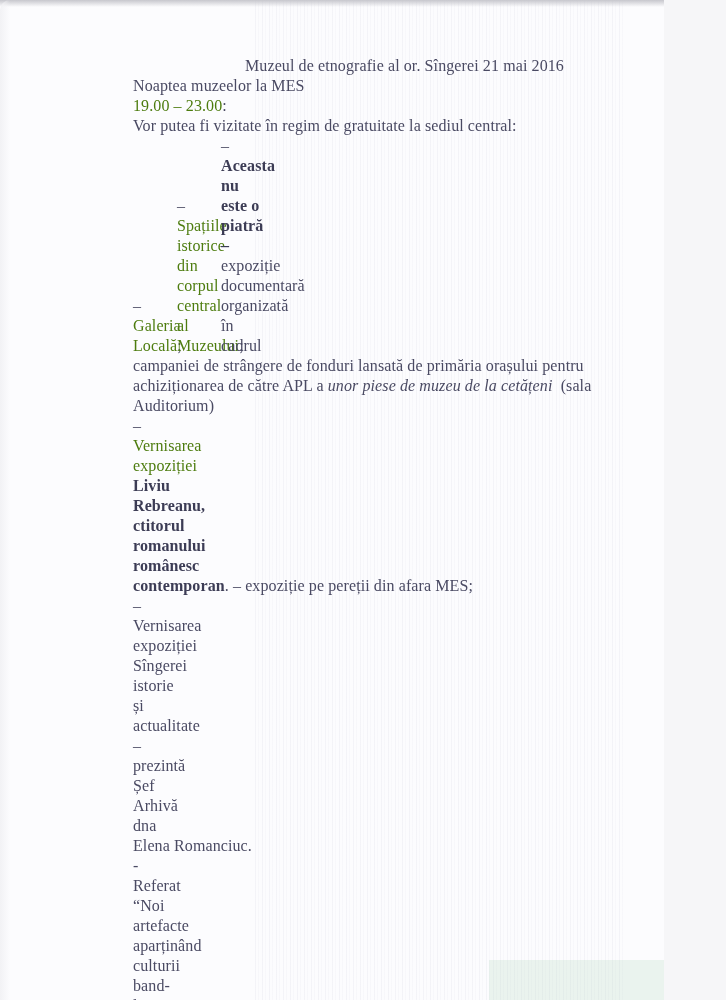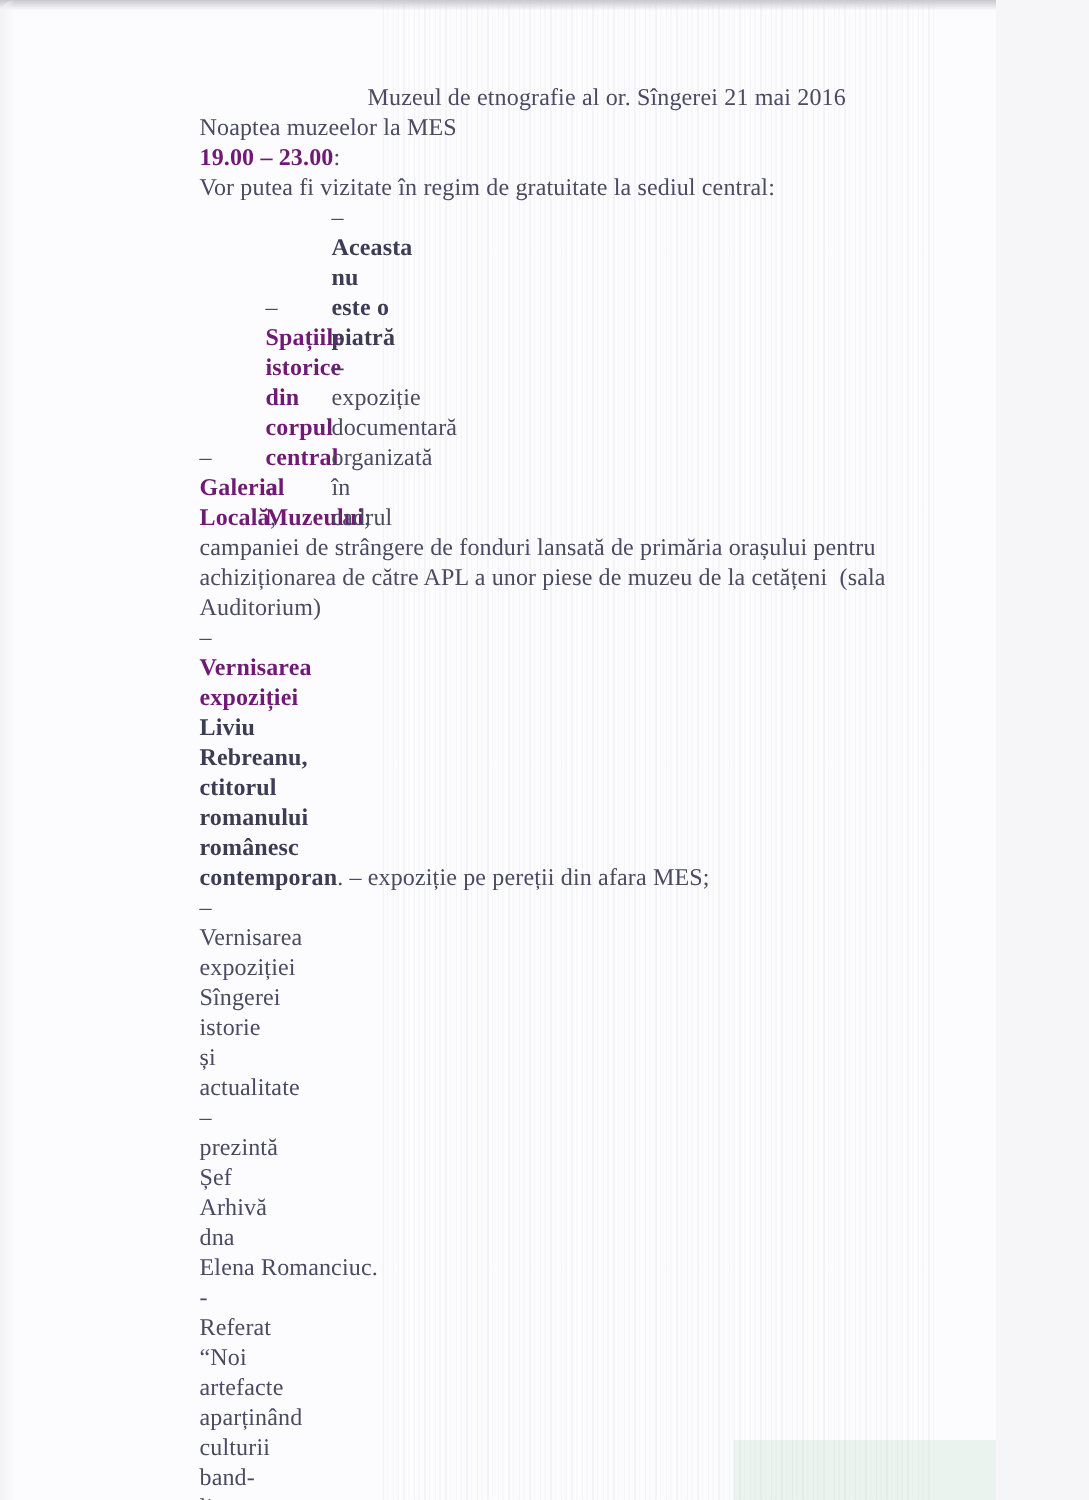"19.00 – 23.00" .b { color: #701a75 -> #4d7c0f; font-weight: bold -> normal }
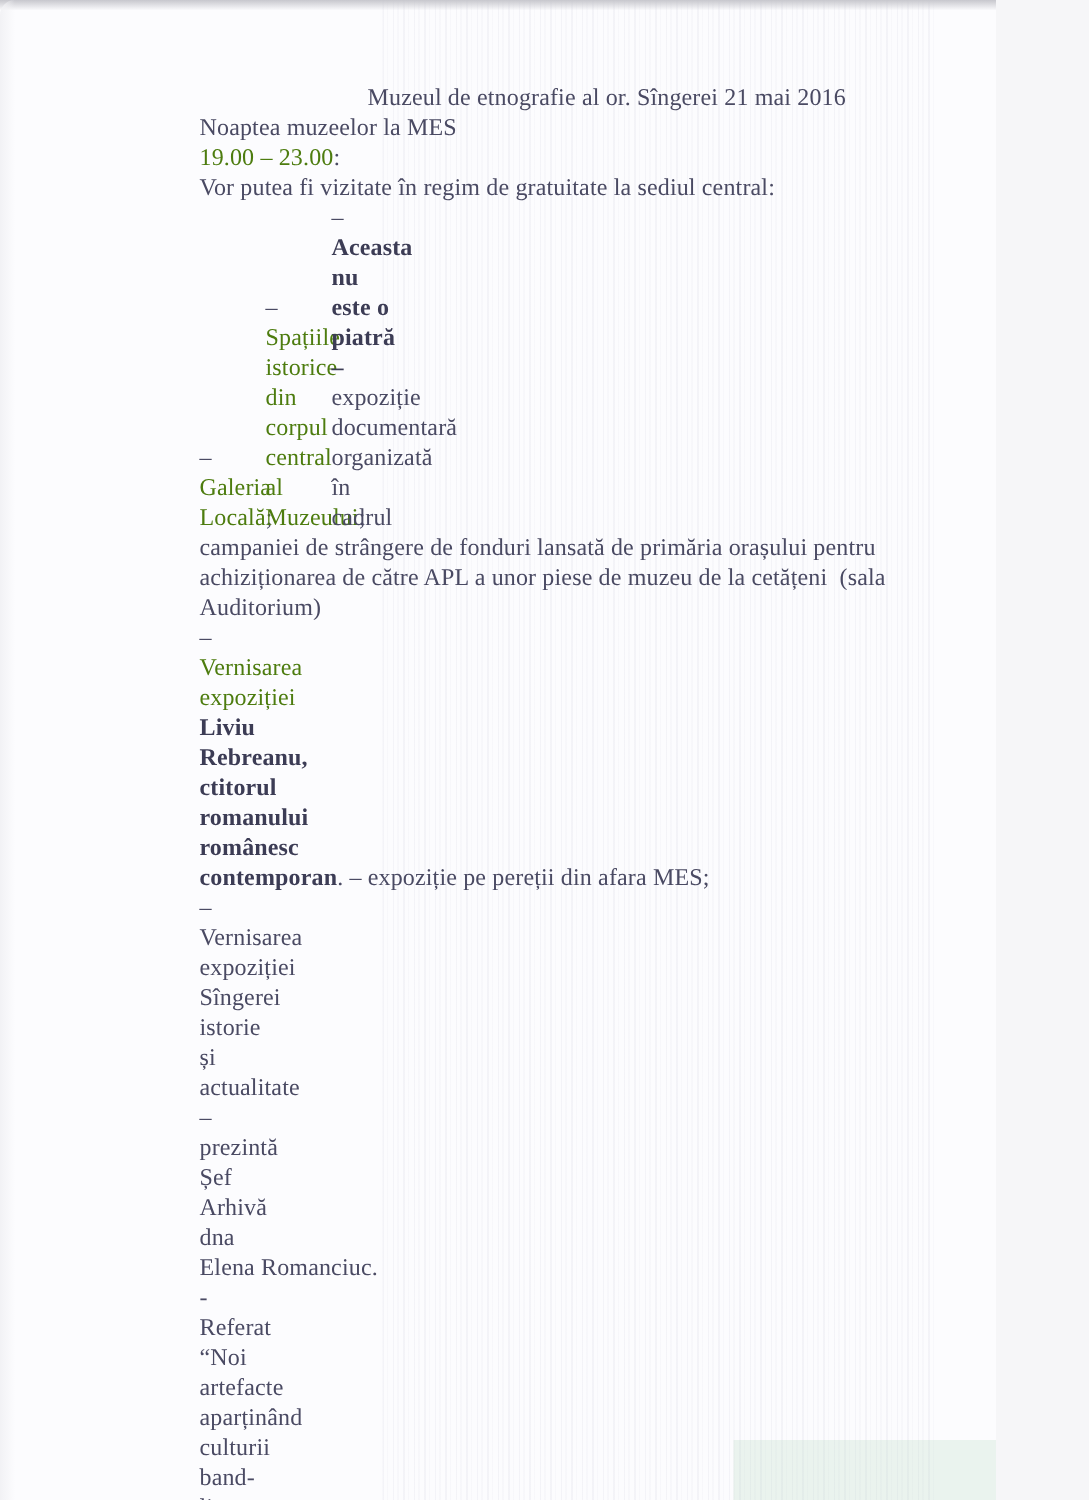"unor piese de muzeu de" .i { font-style: none -> italic }
